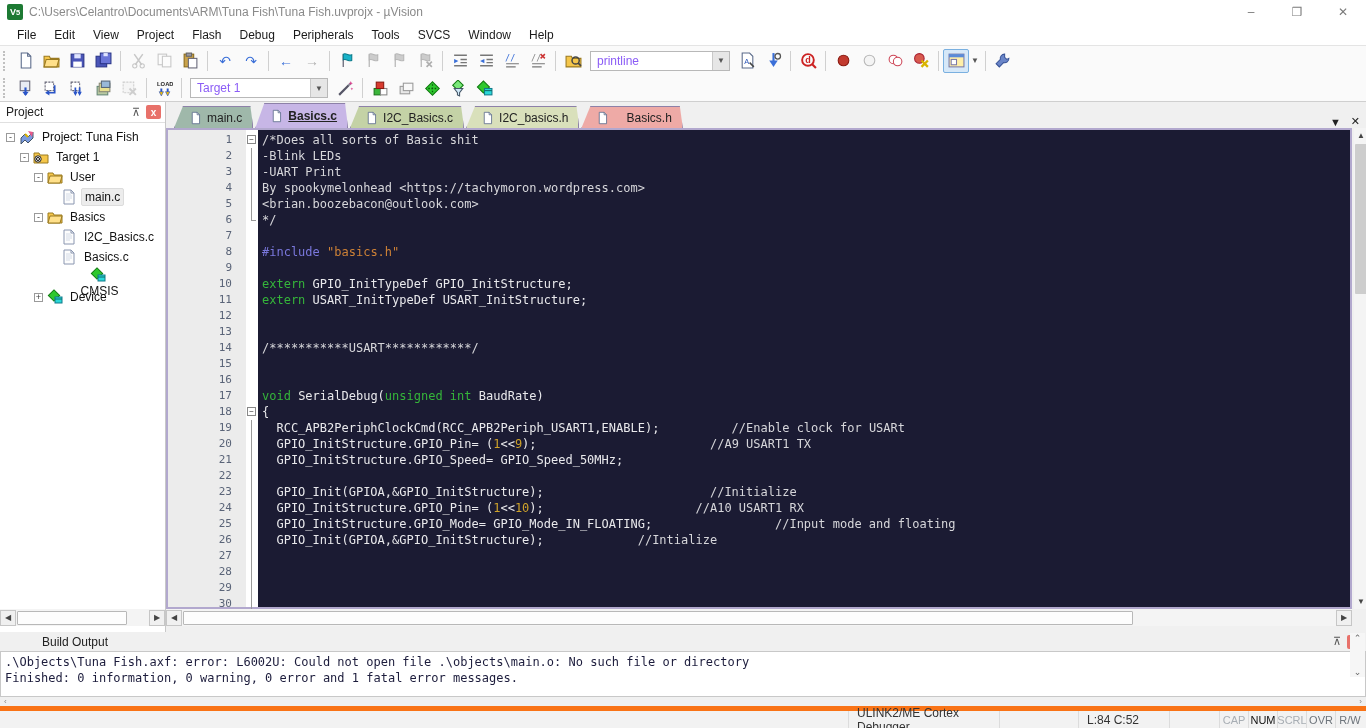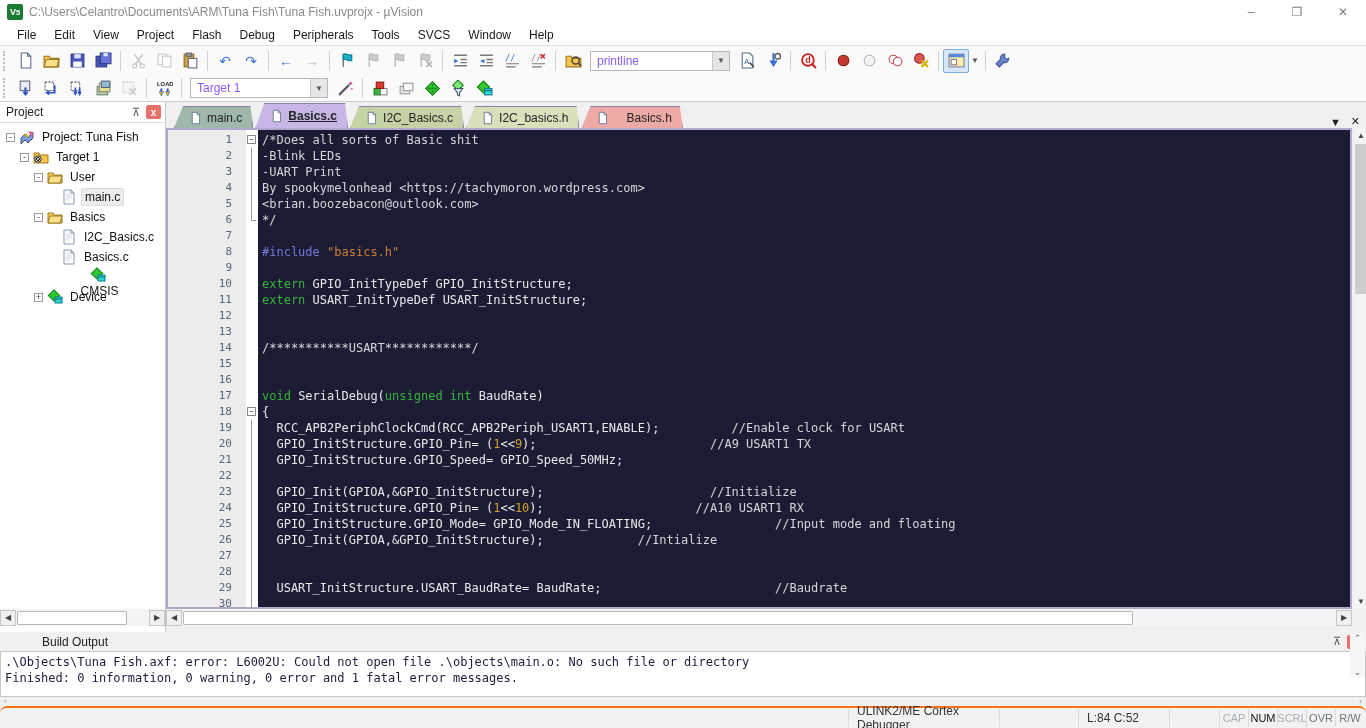"USART_InitStructure.USART_BaudRate=" div.code-line { html: <div><span> USART_InitStructure.USART_BaudRate= BaudRate; </span><span>//Baudrate</span></div> -> none }
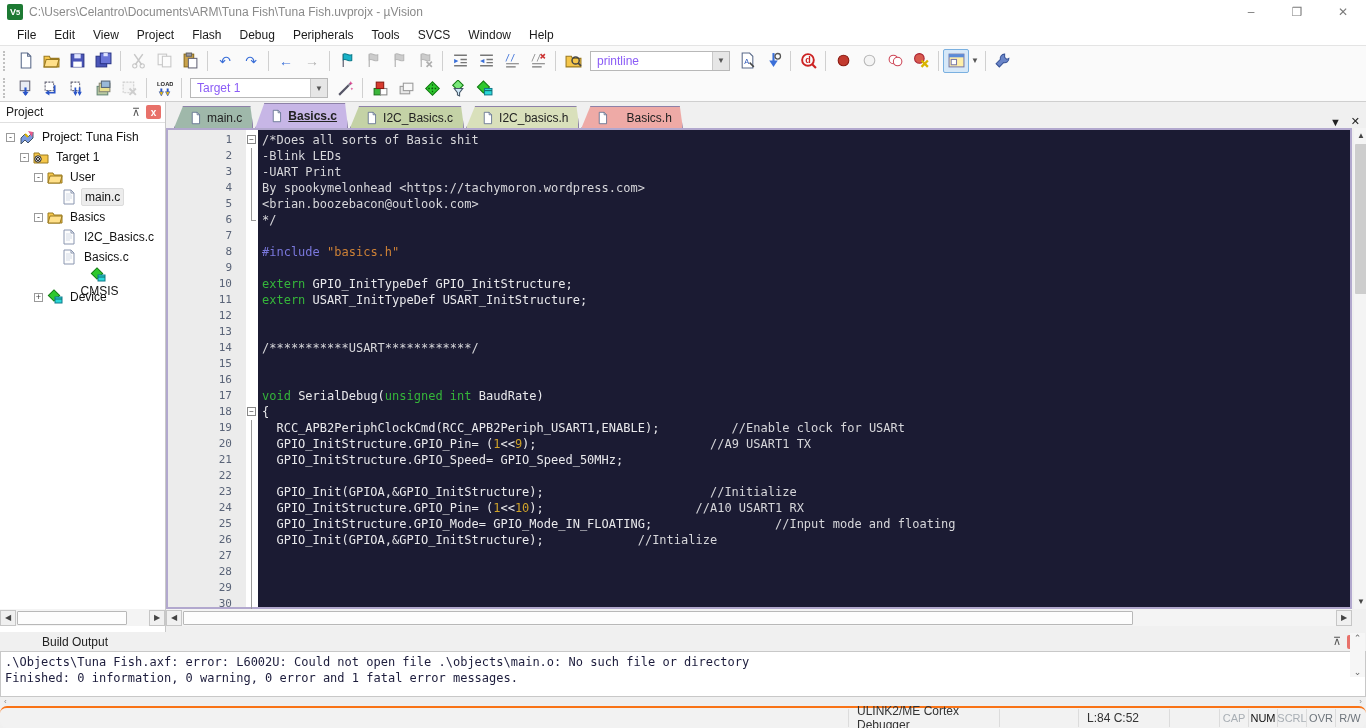"ULINK2/ME Cortex Debugger" .statusbar { border-radius: 7px -> none; border-top: 2px solid #f97316 -> 5px solid #f97316 }
